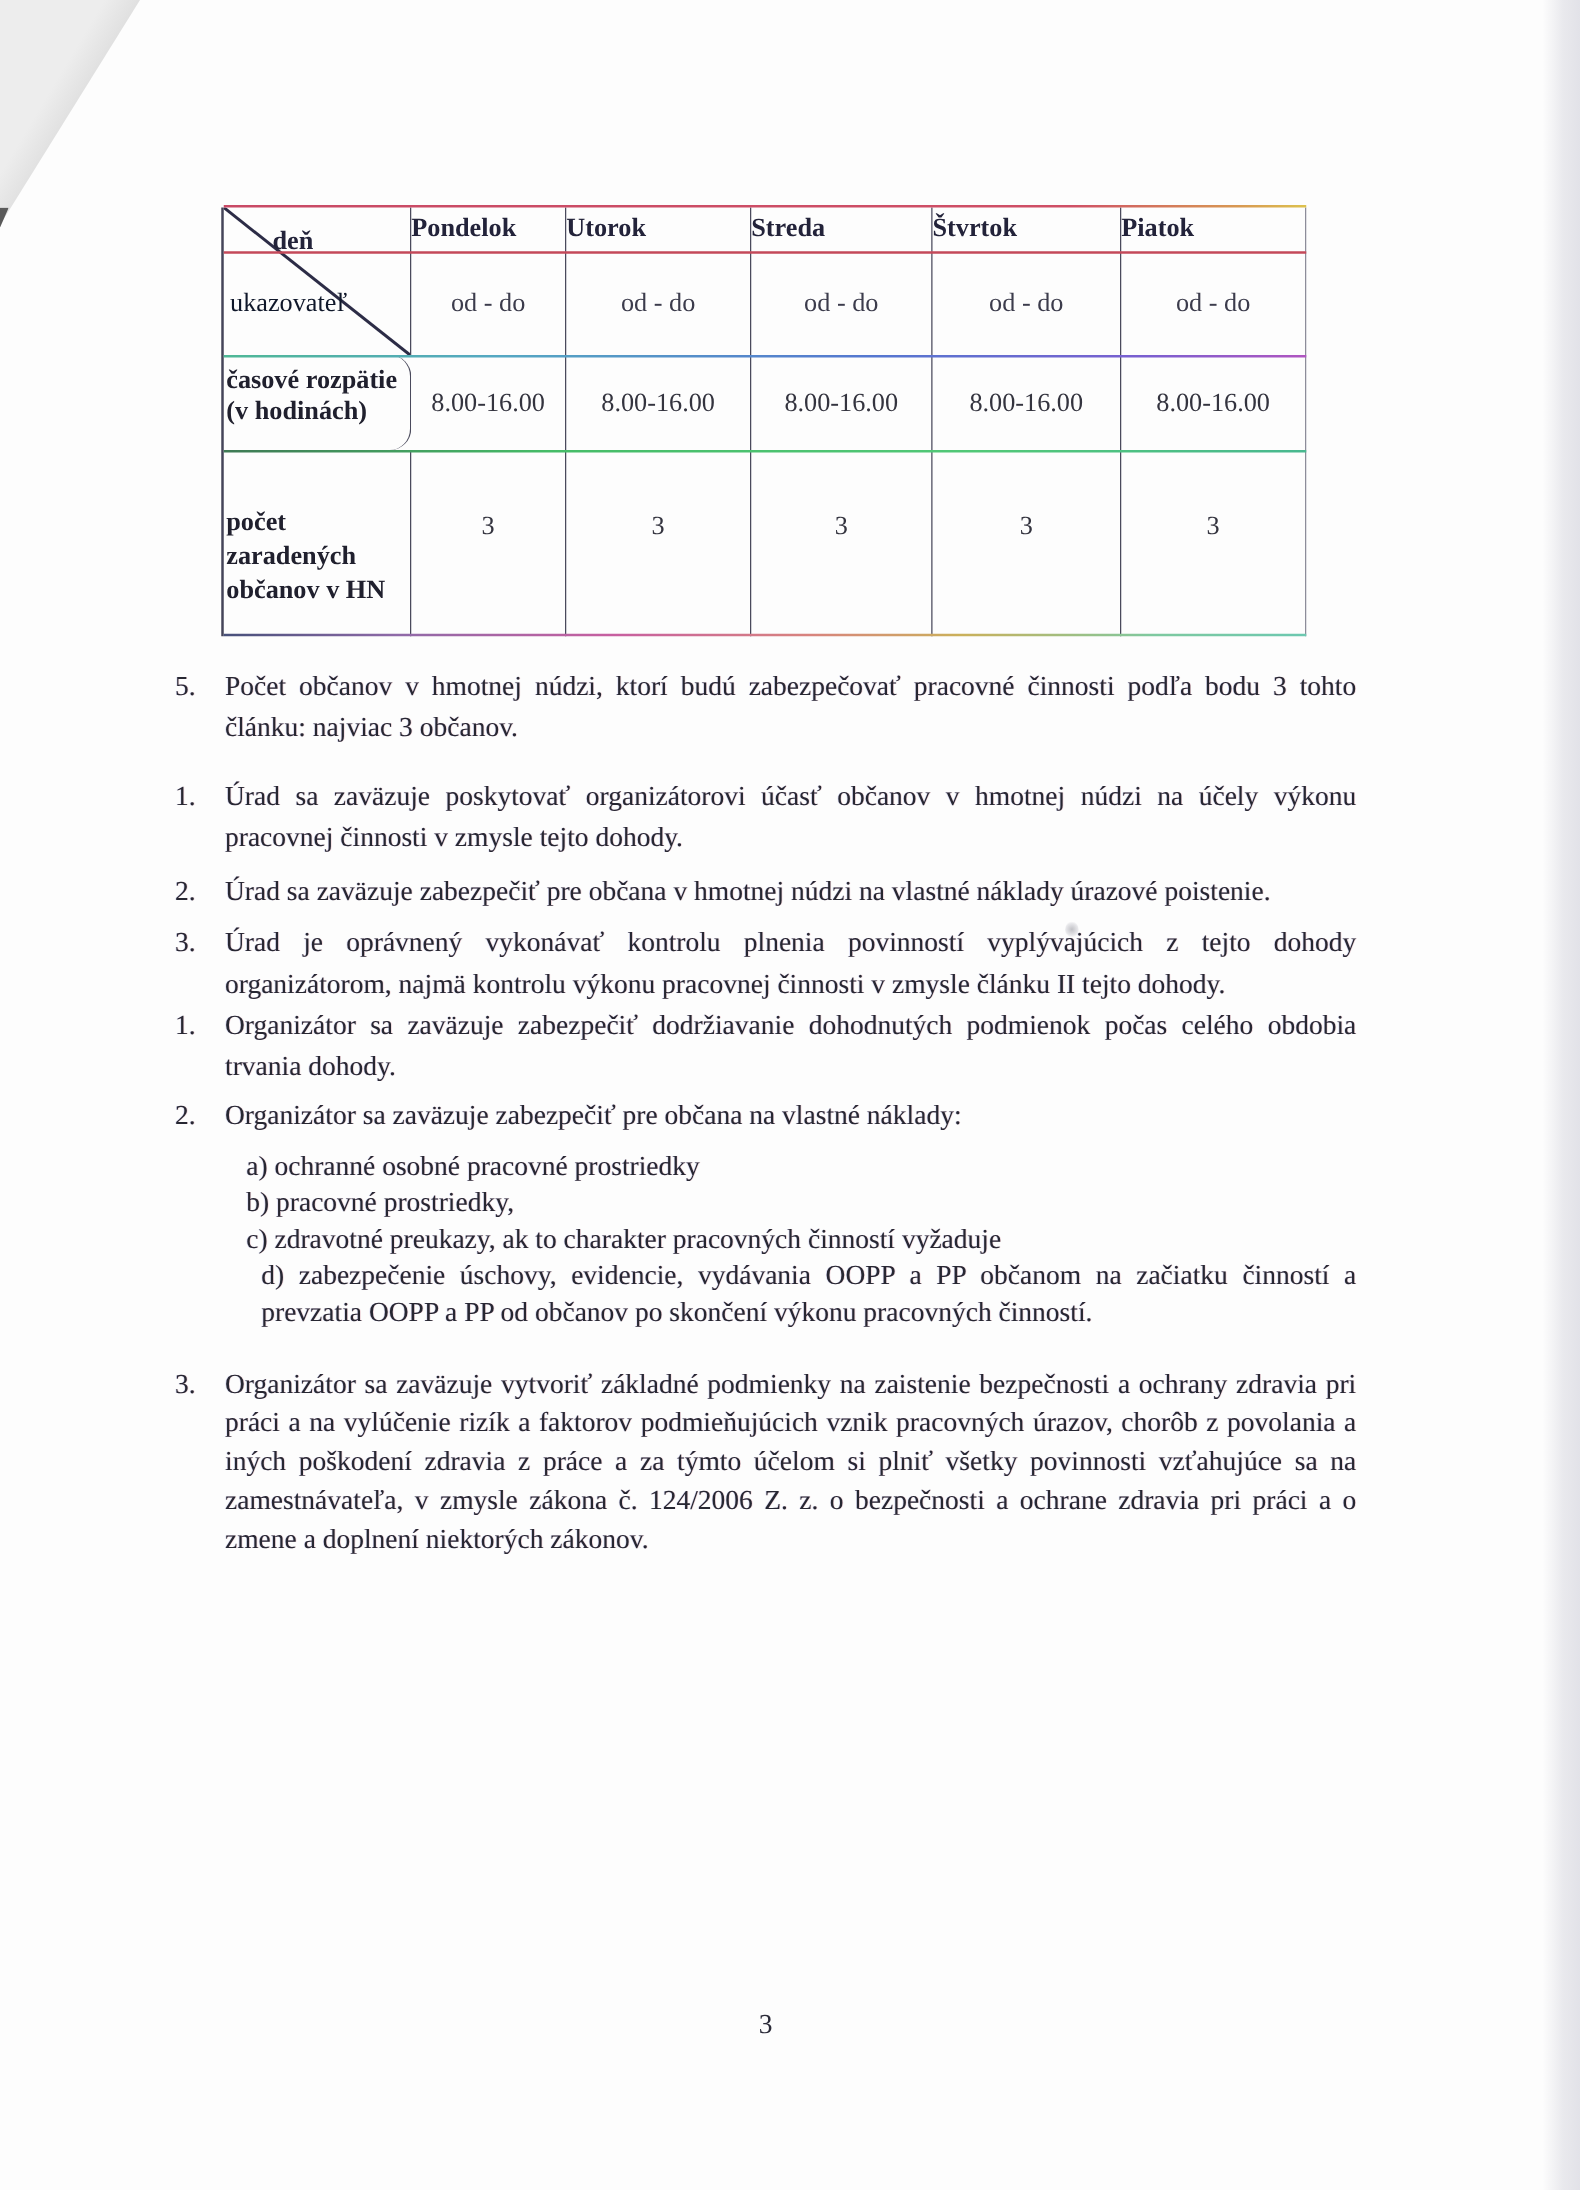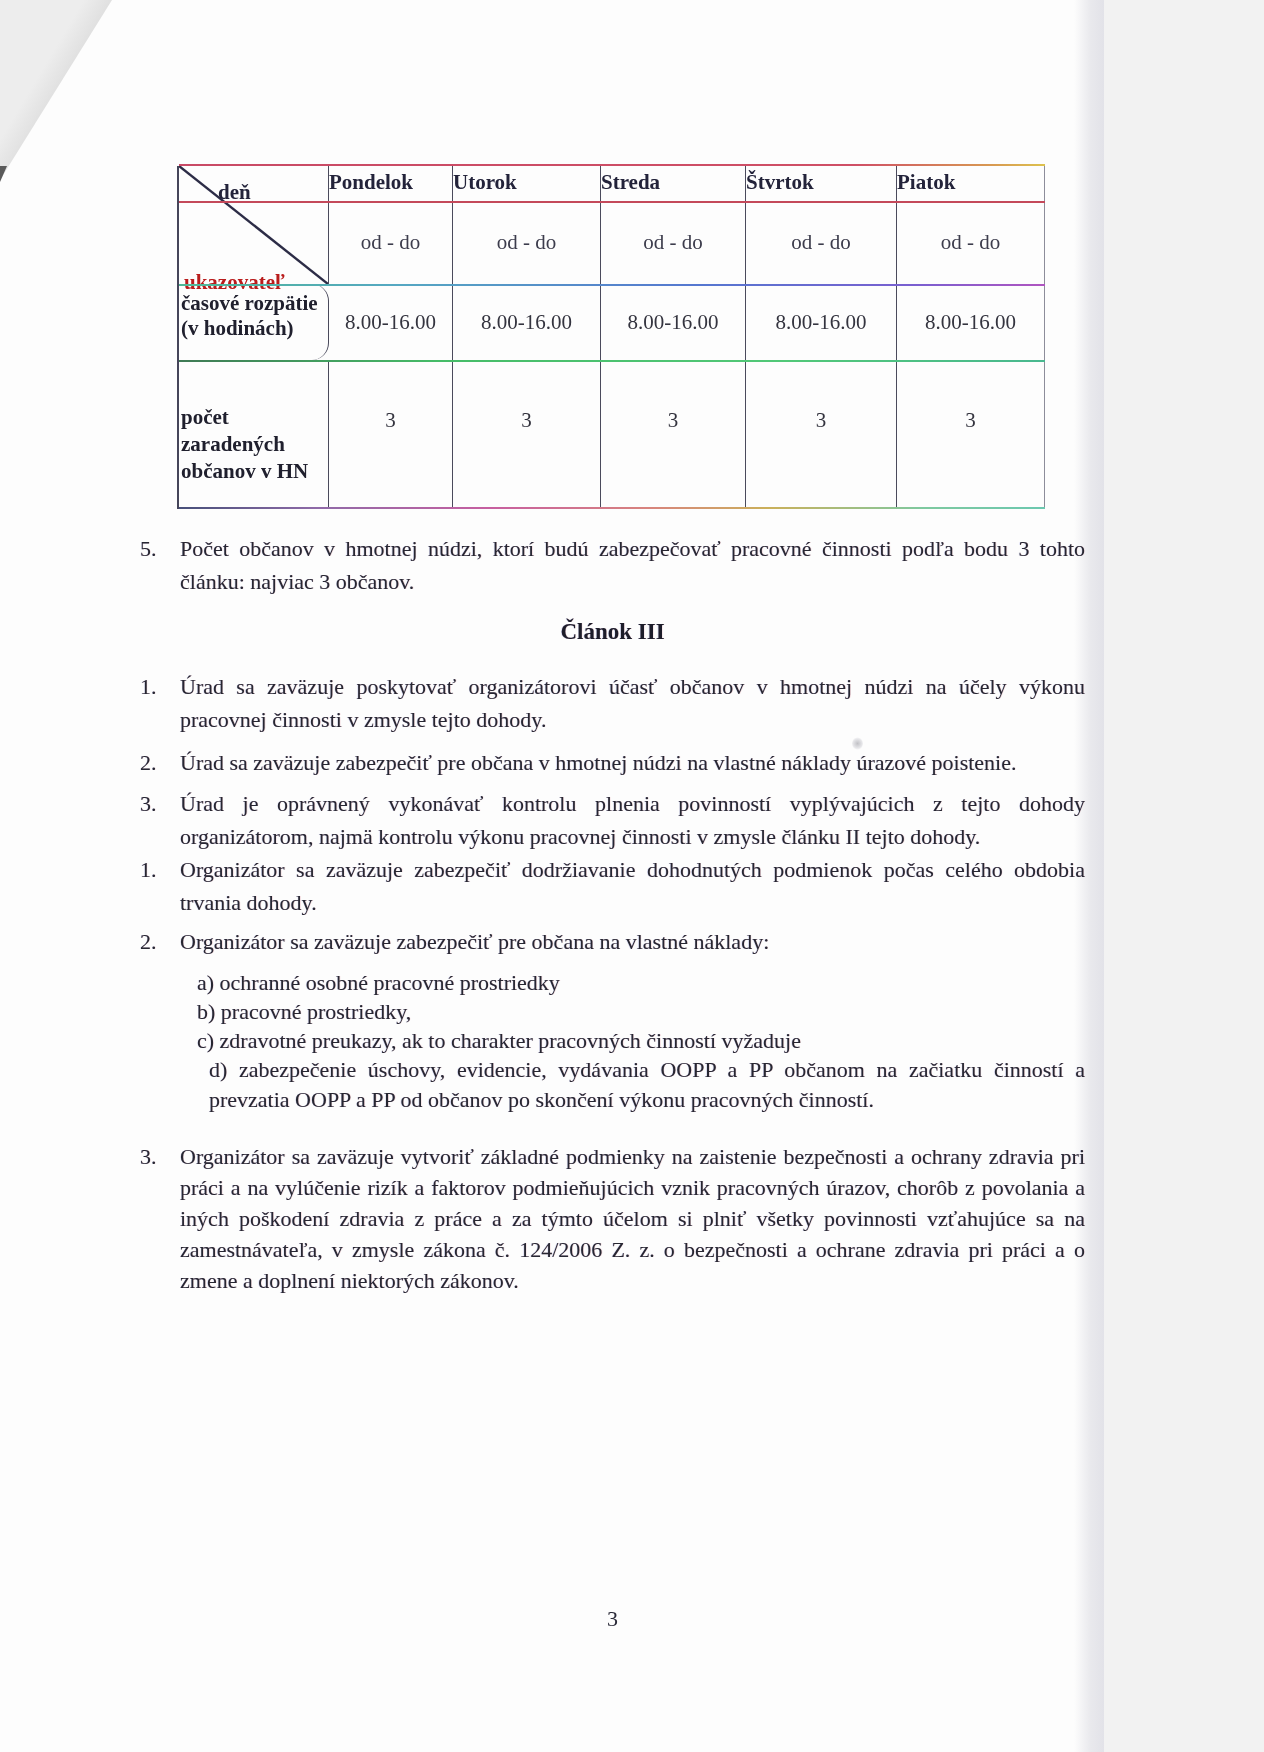"deň" .page { width: 1104px -> 1264px }
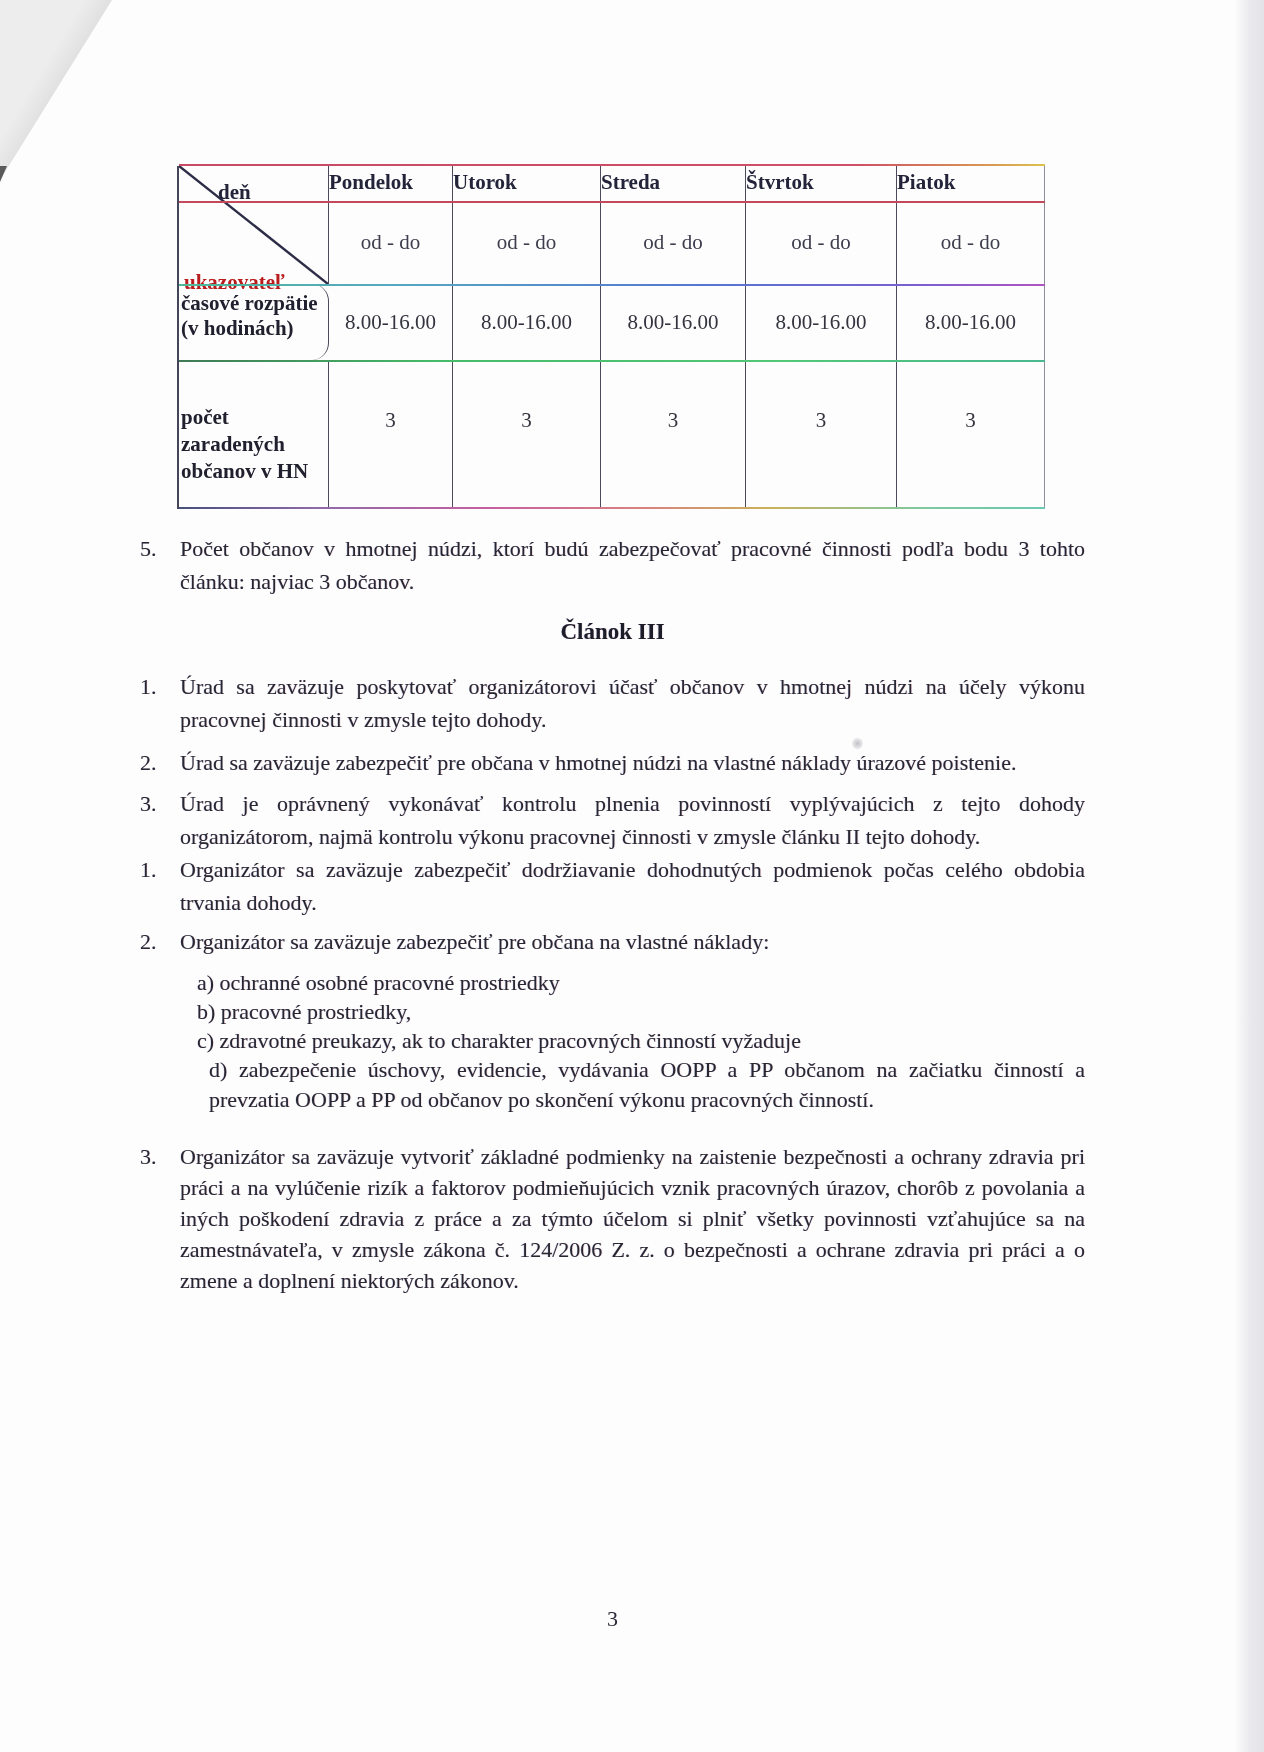"ukazovateľ" .corner-bottom-label { color: #b91c1c -> #0f172a; font-weight: bold -> normal; margin-top: 40px -> none }
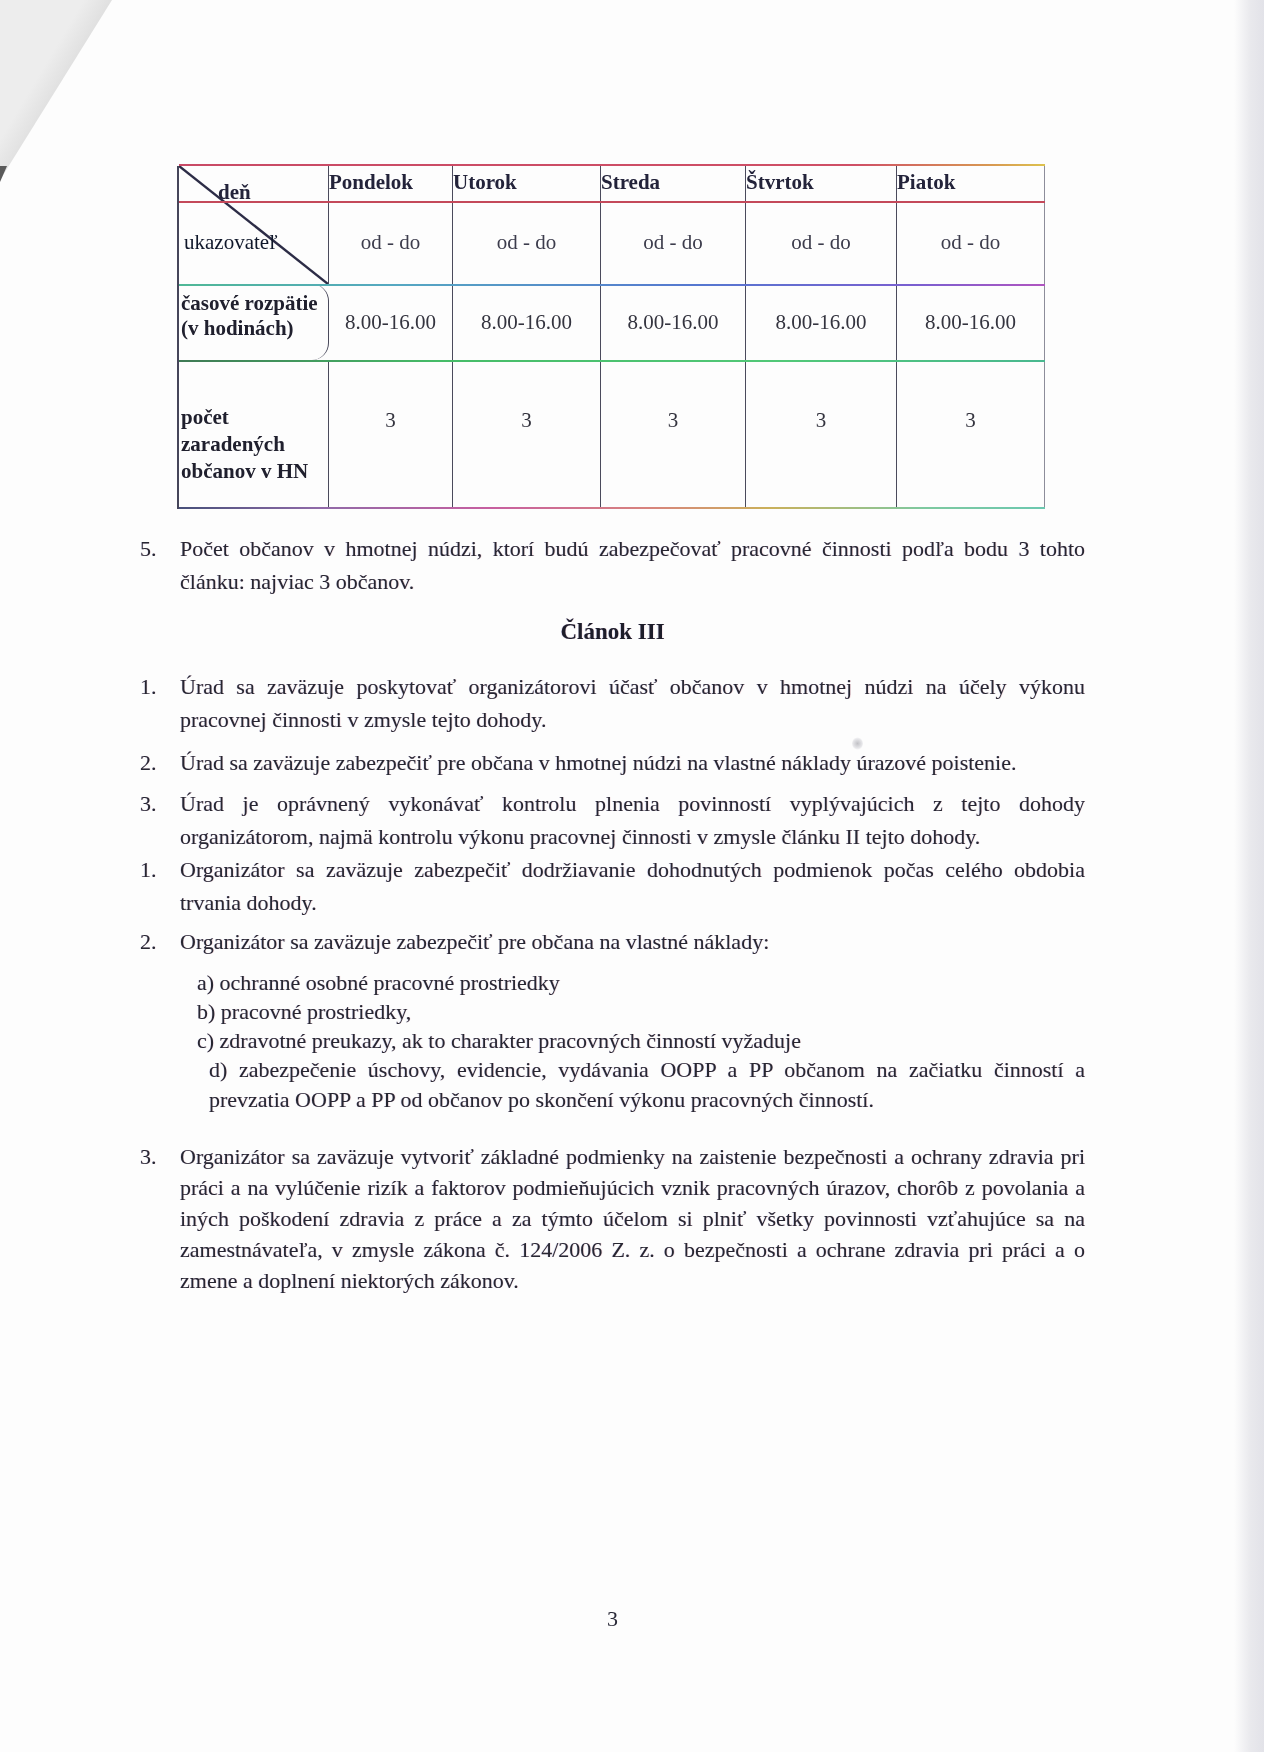"Článok III" div.article-head { html: <div>Článok III</div> -> none }
